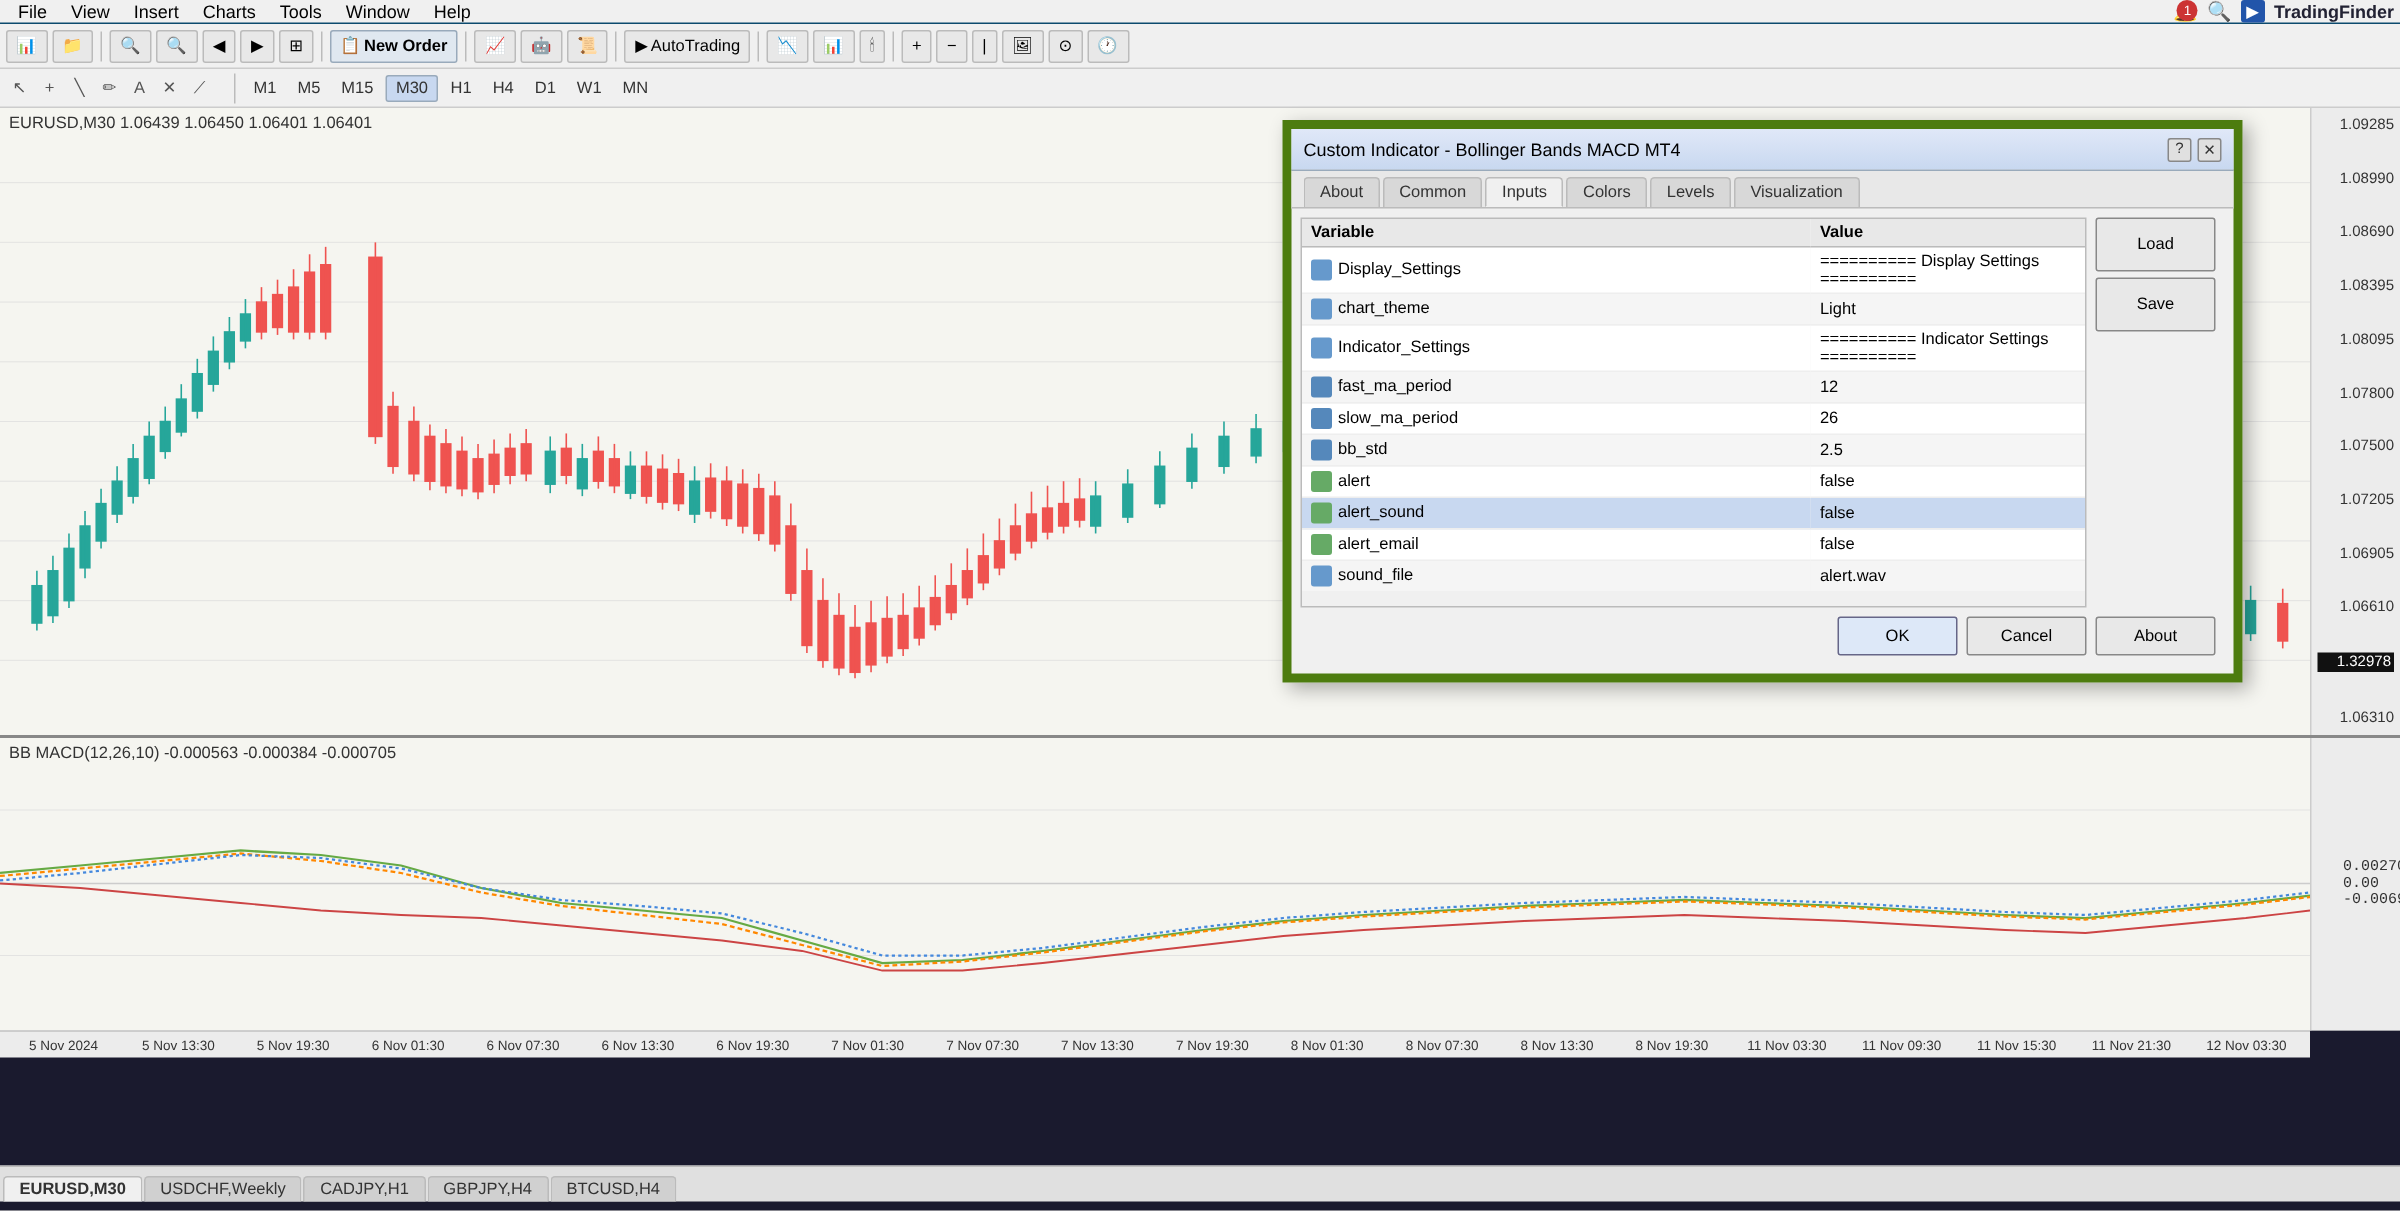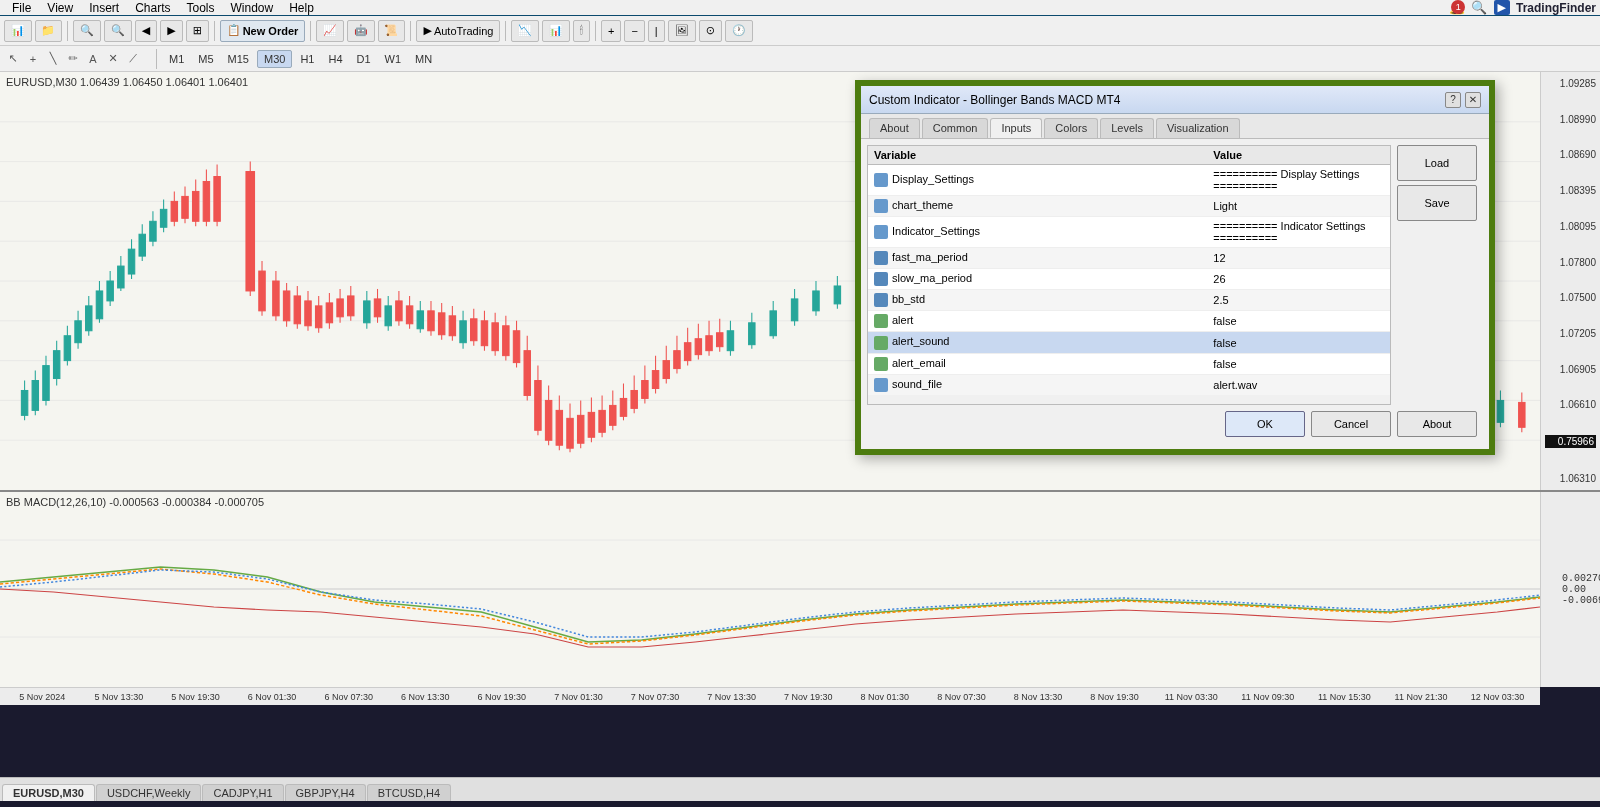"0.75966" div.price-label { text: 0.75966 -> 1.32978 }
